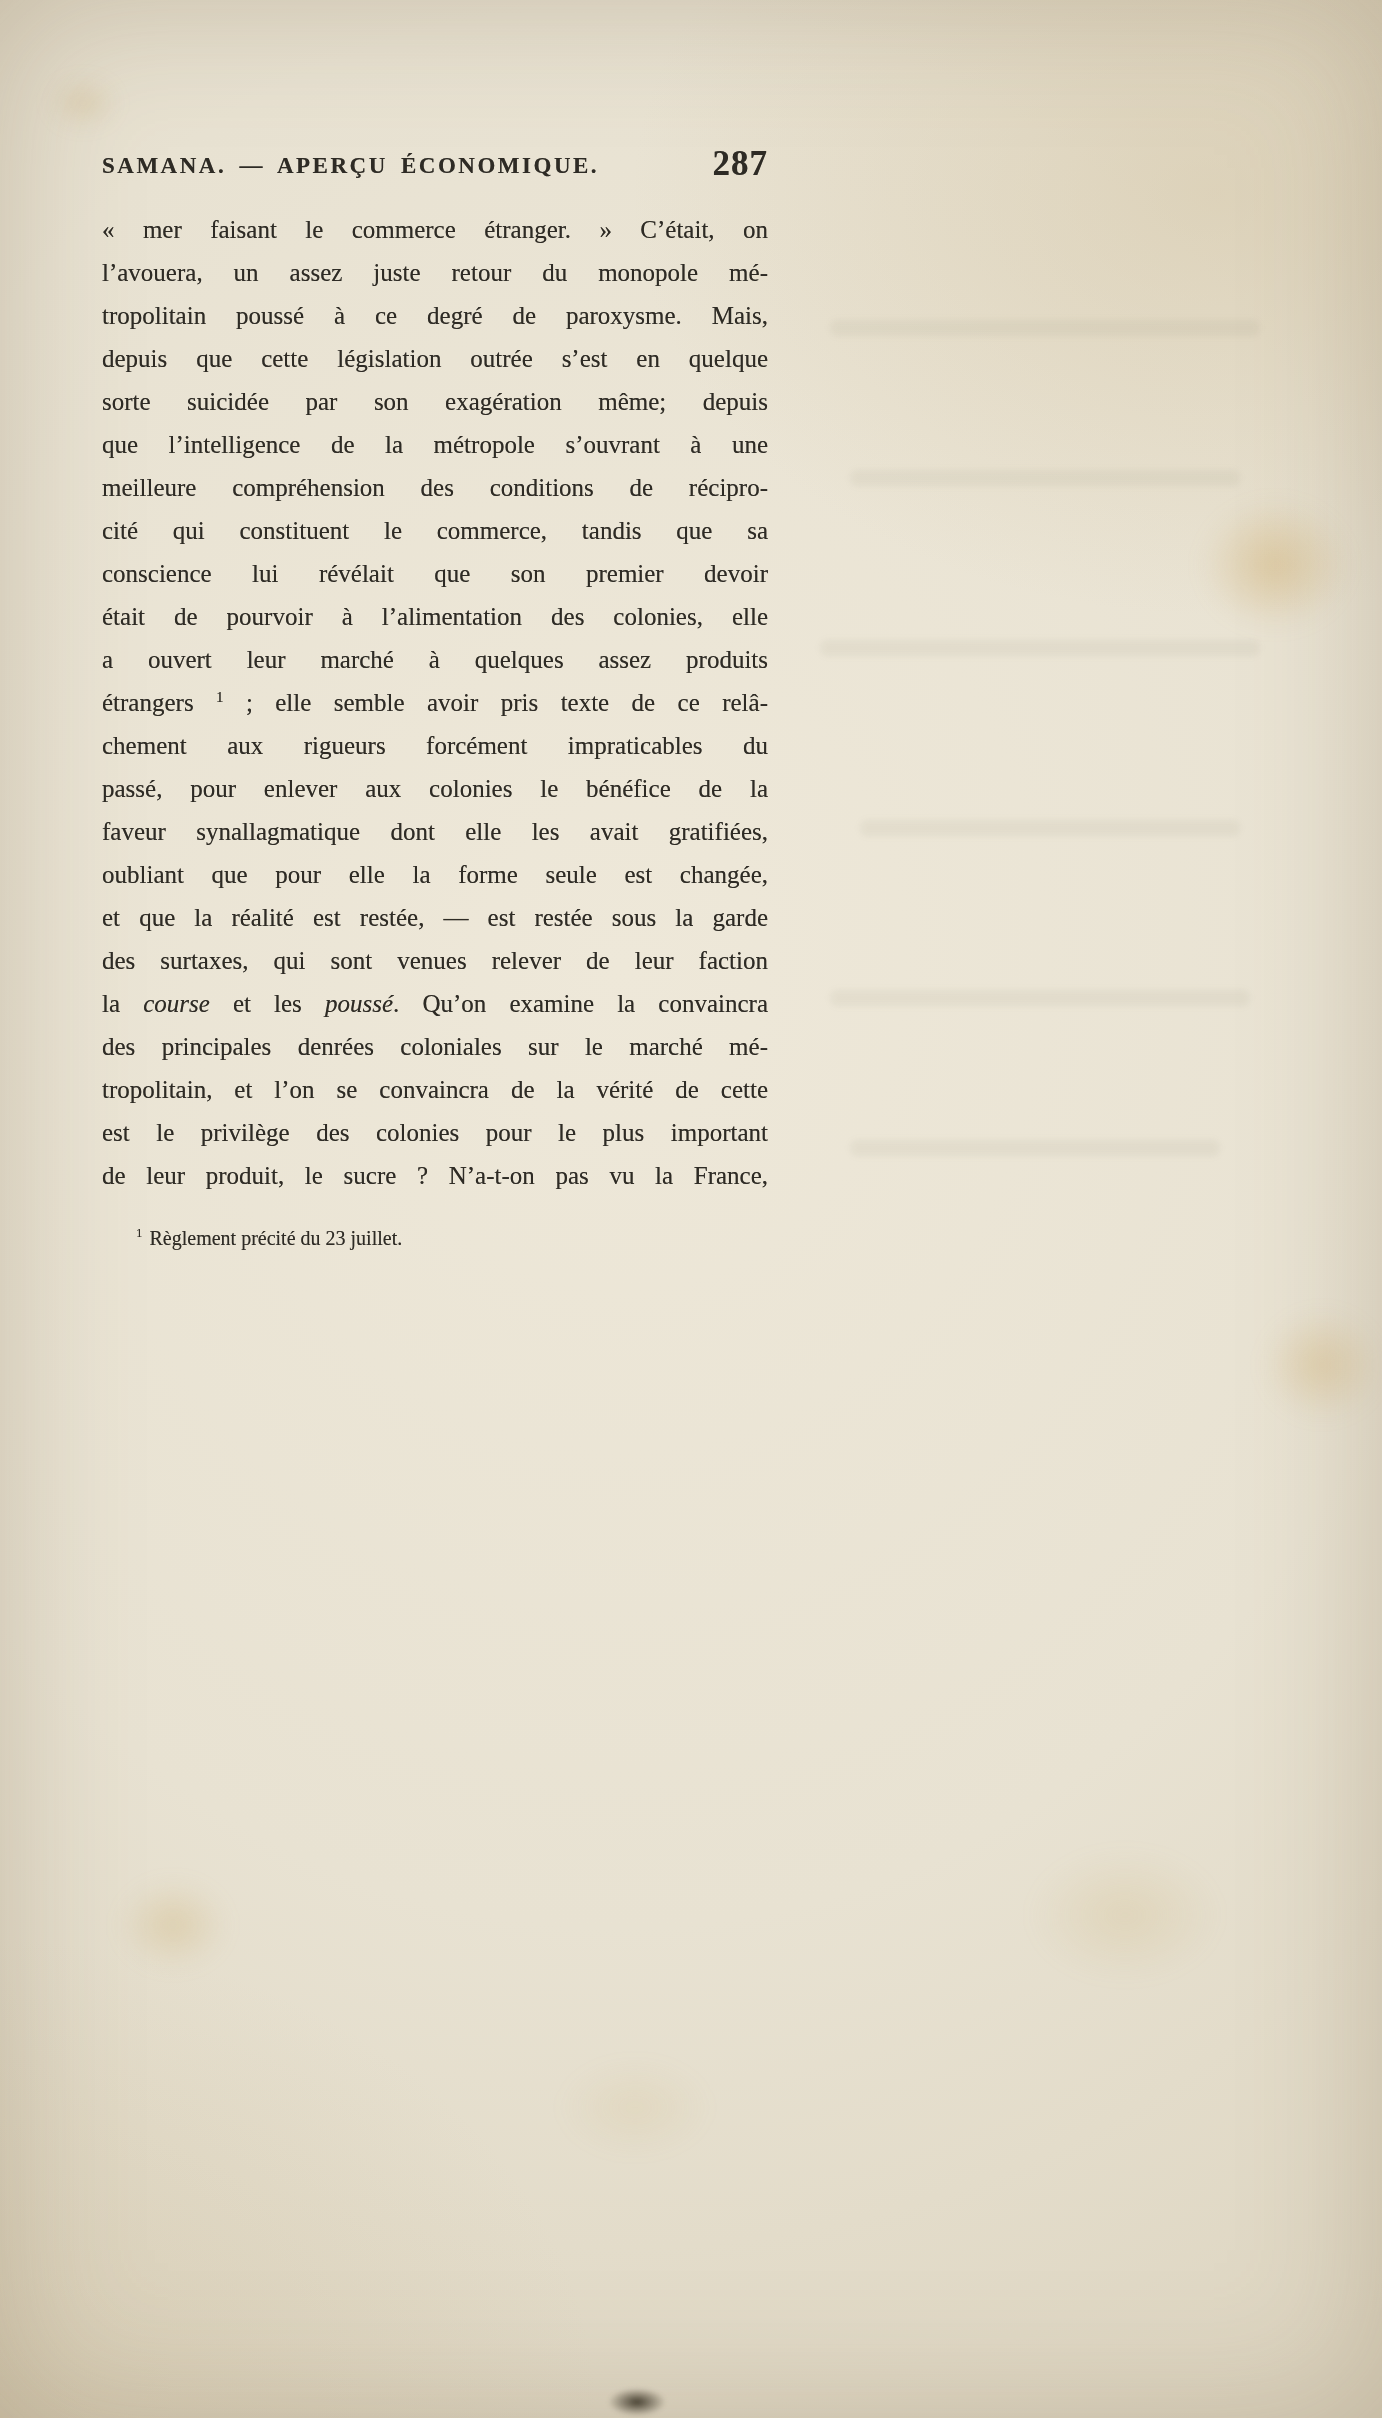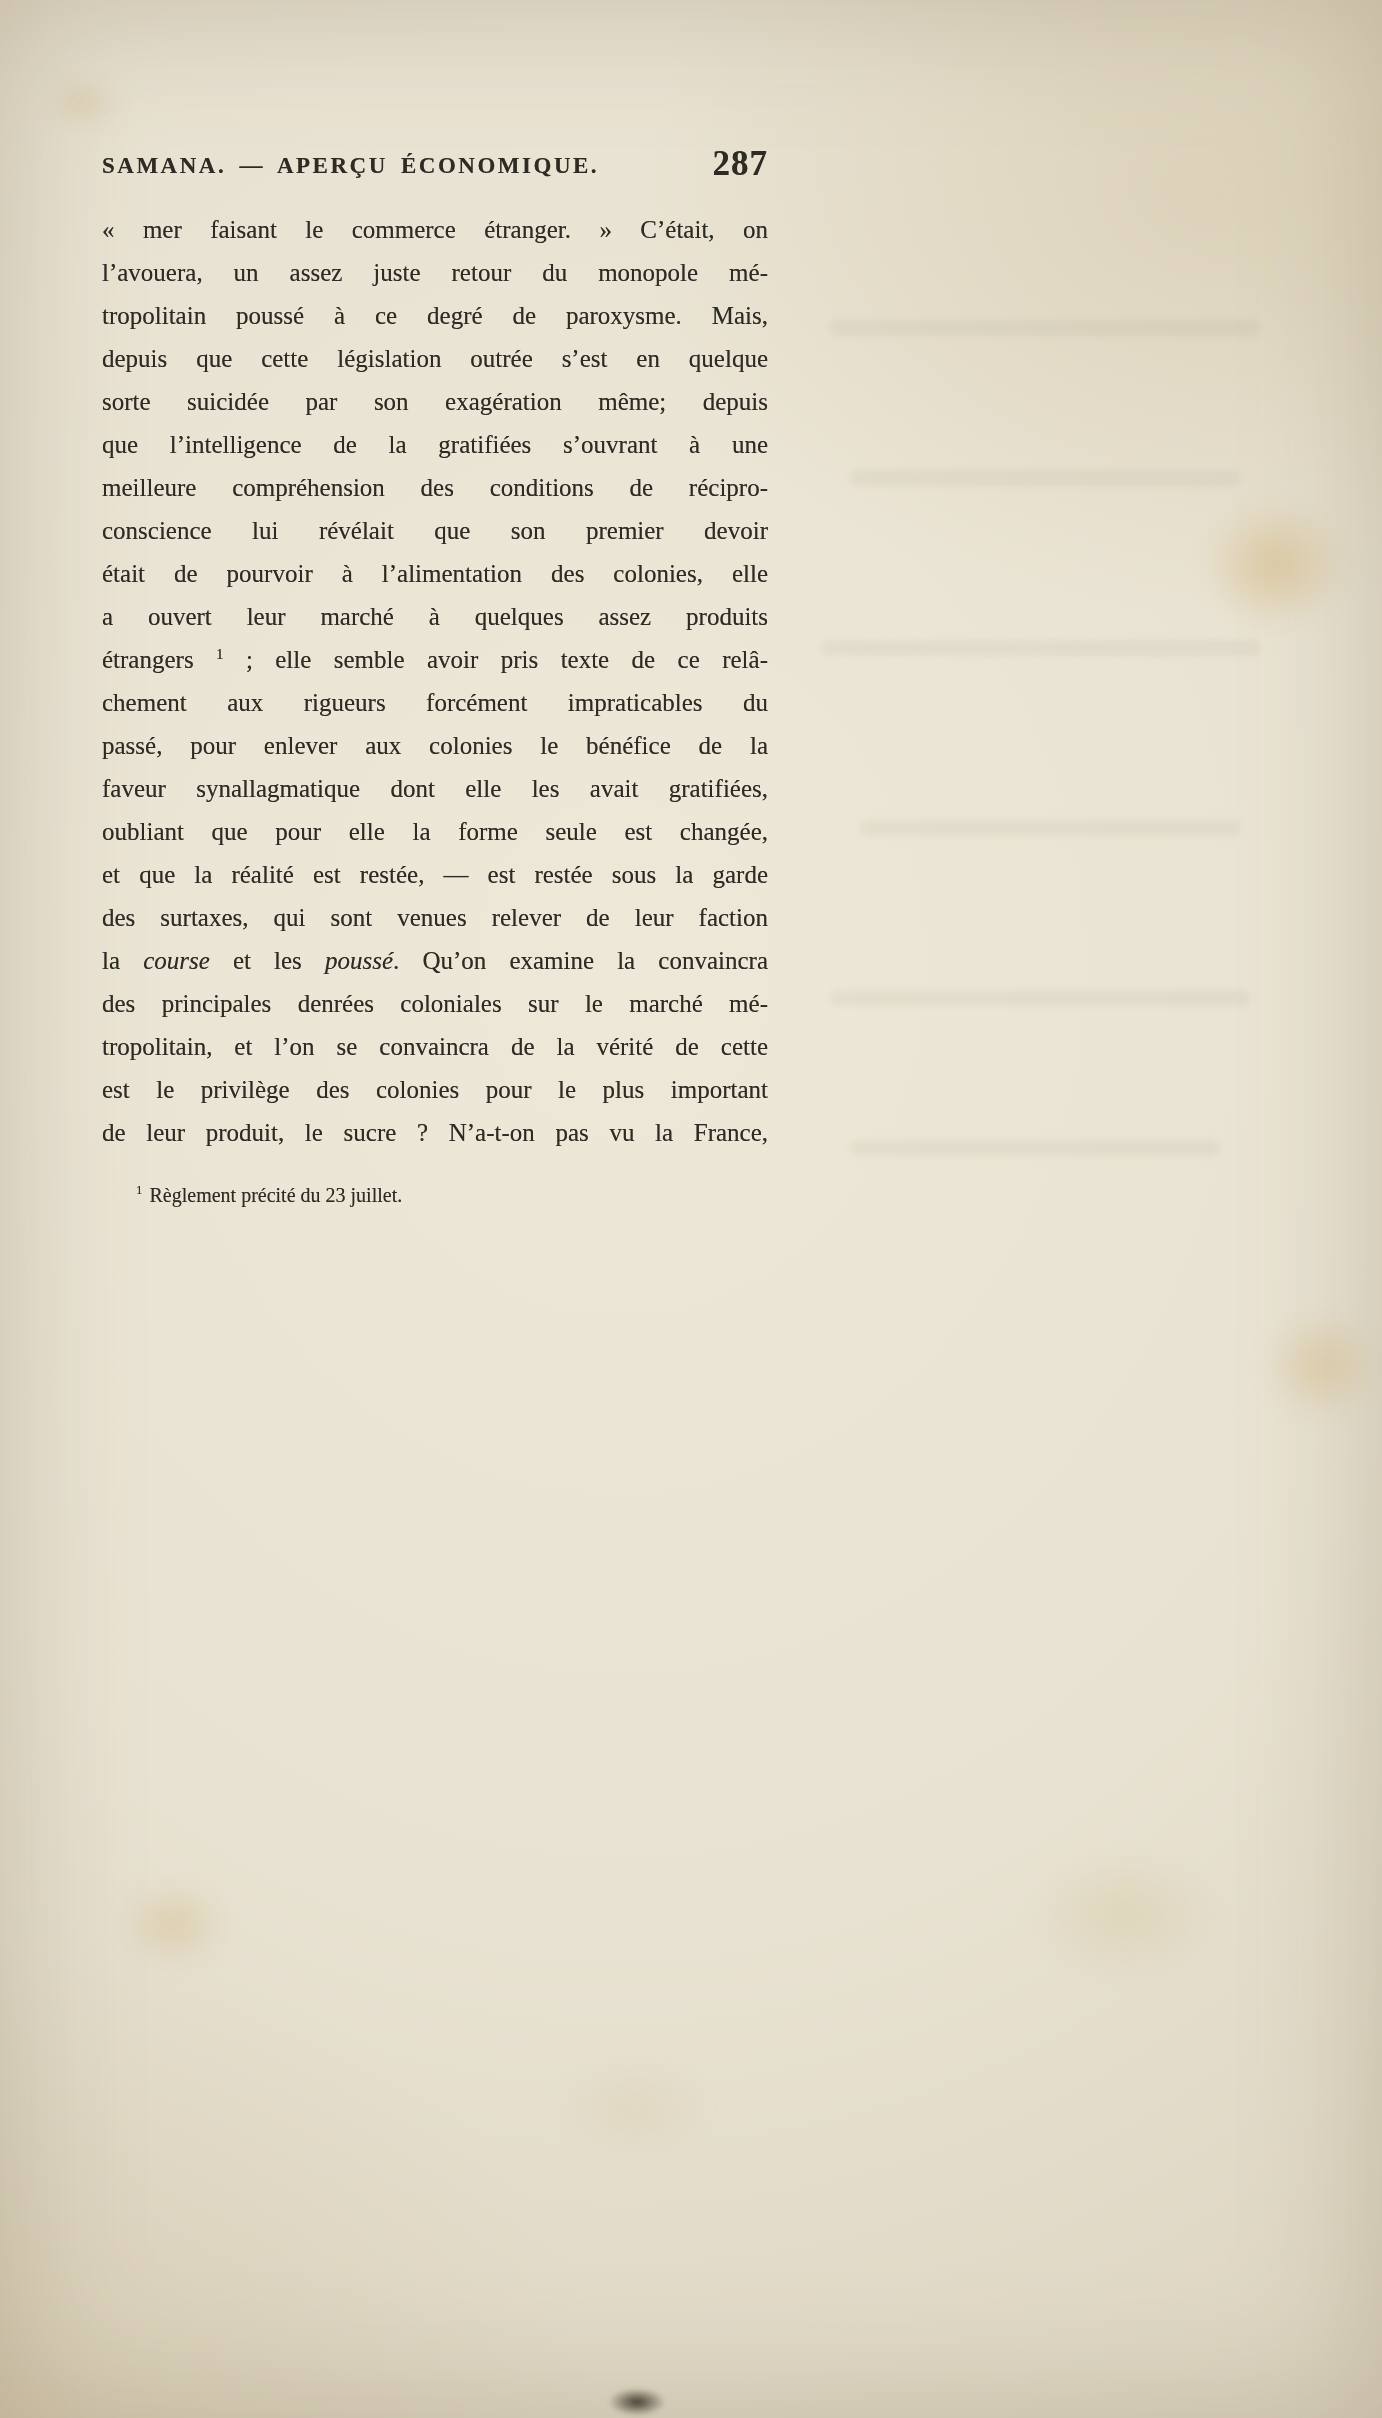"que l’intelligence de la gratifiées" div.body-line { text: gratifiées -> métropole }
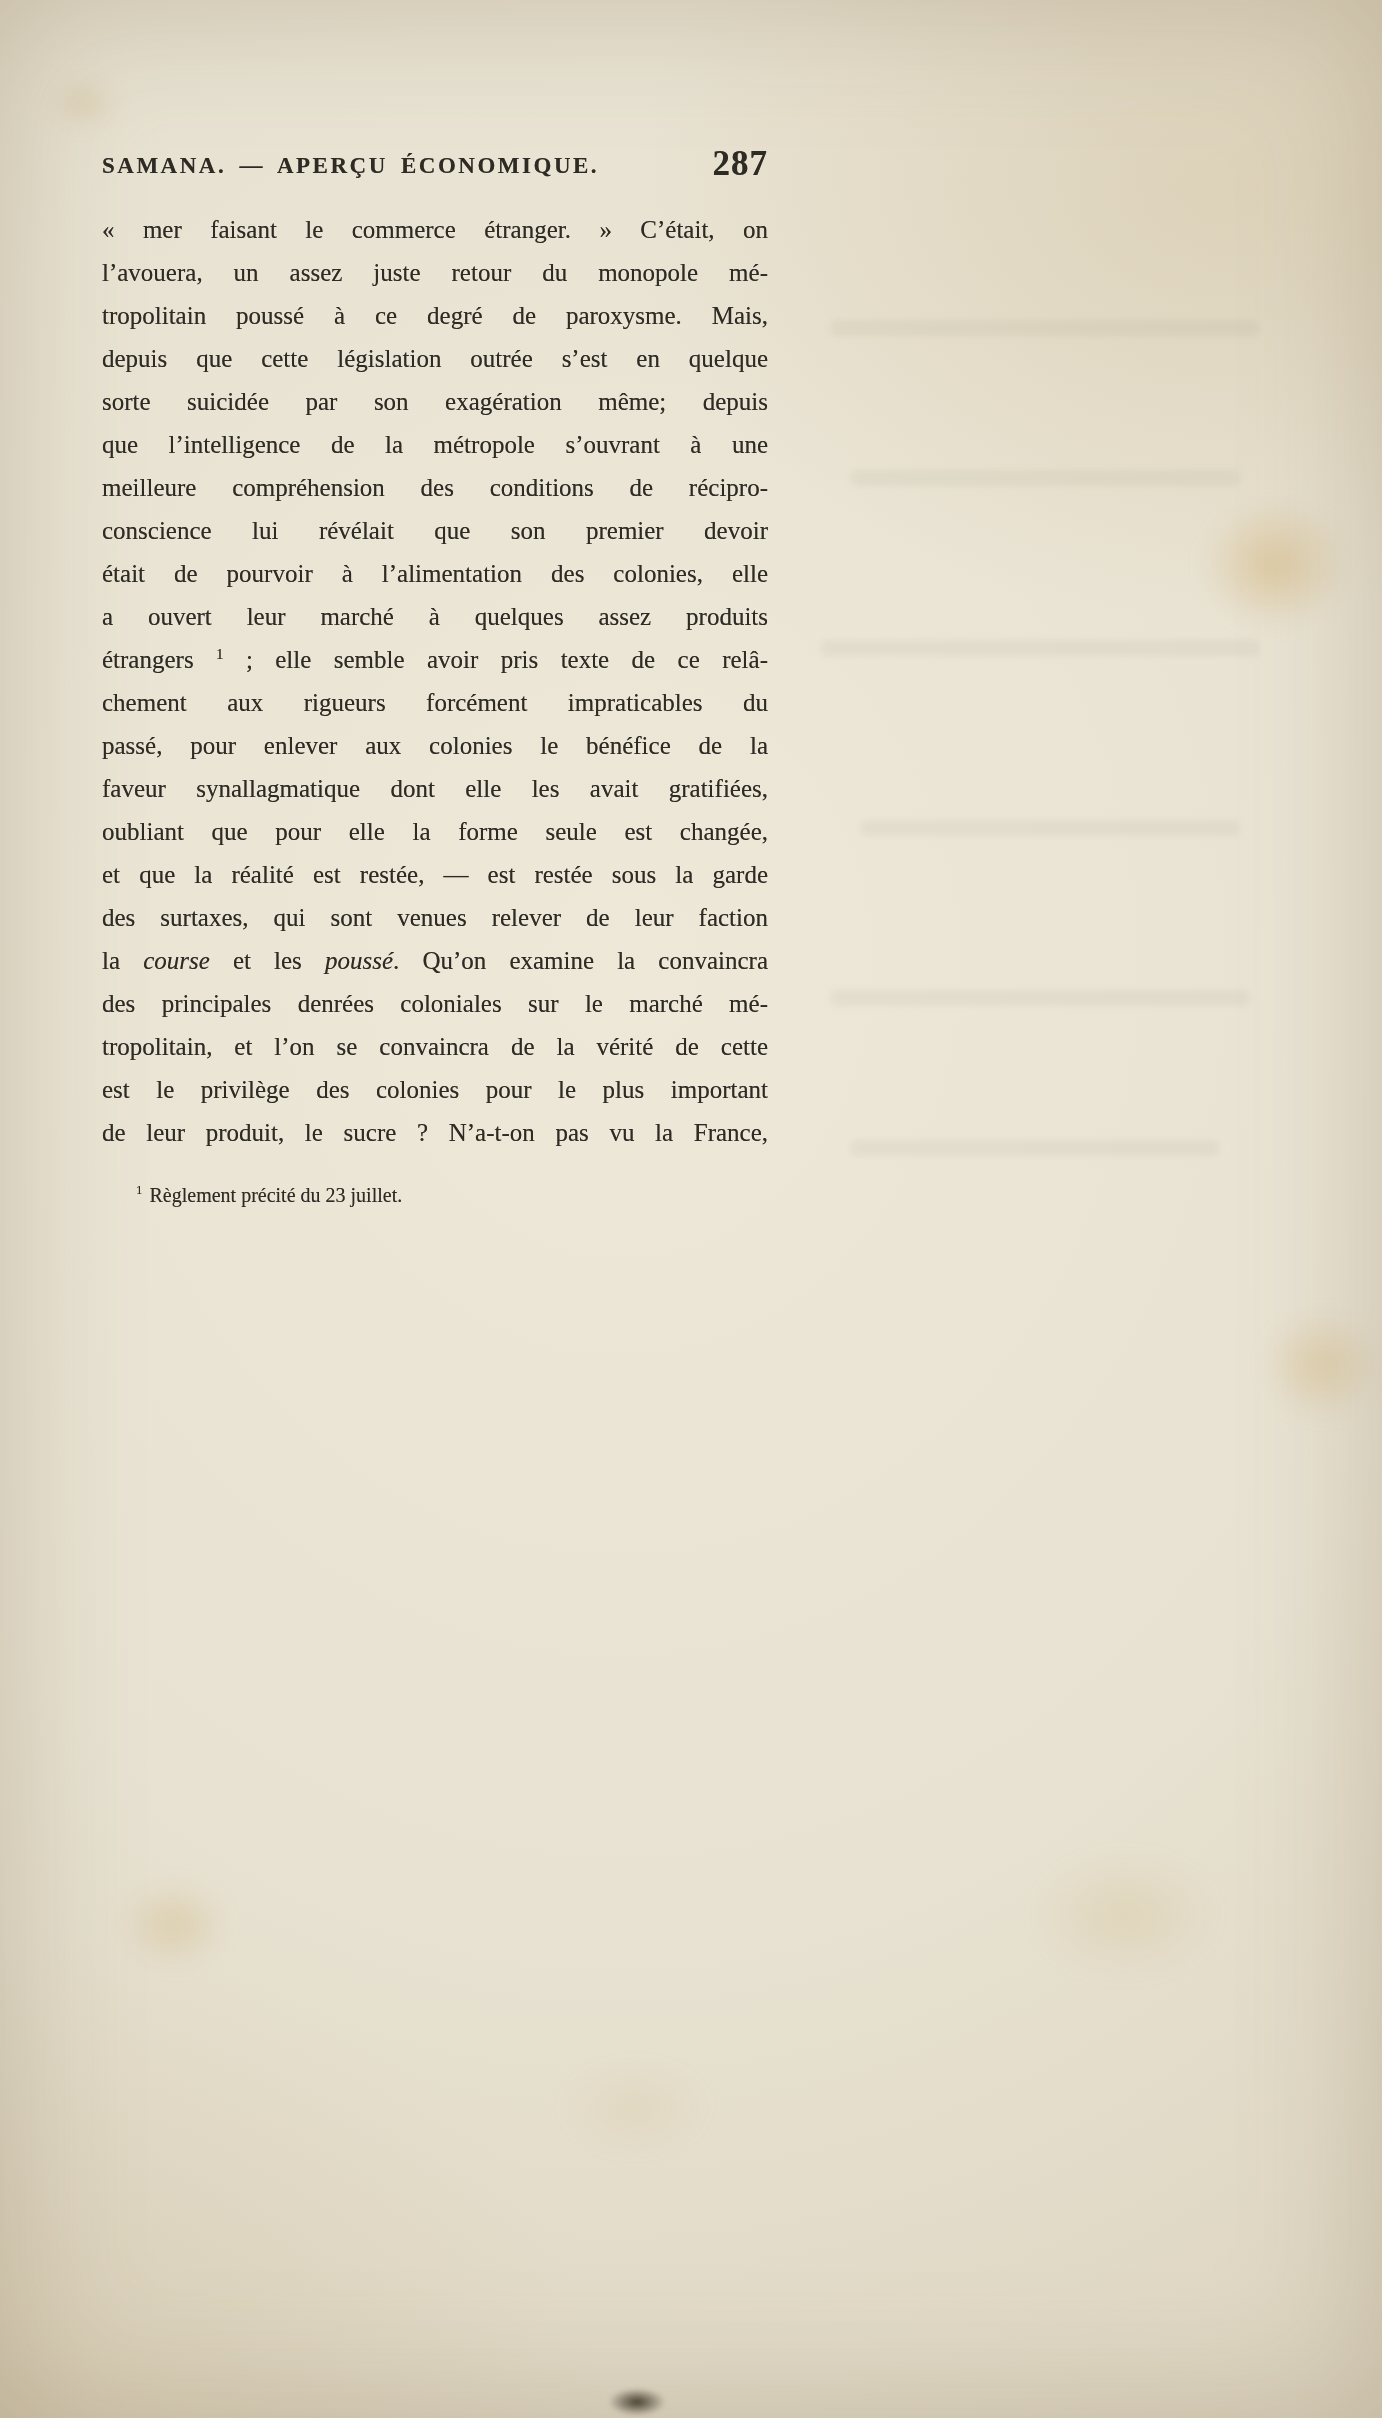"cité qui constituent le commerce," div.body-line { html: none -> <div>cité qui constituent le commerce, tandis que sa</div> }
